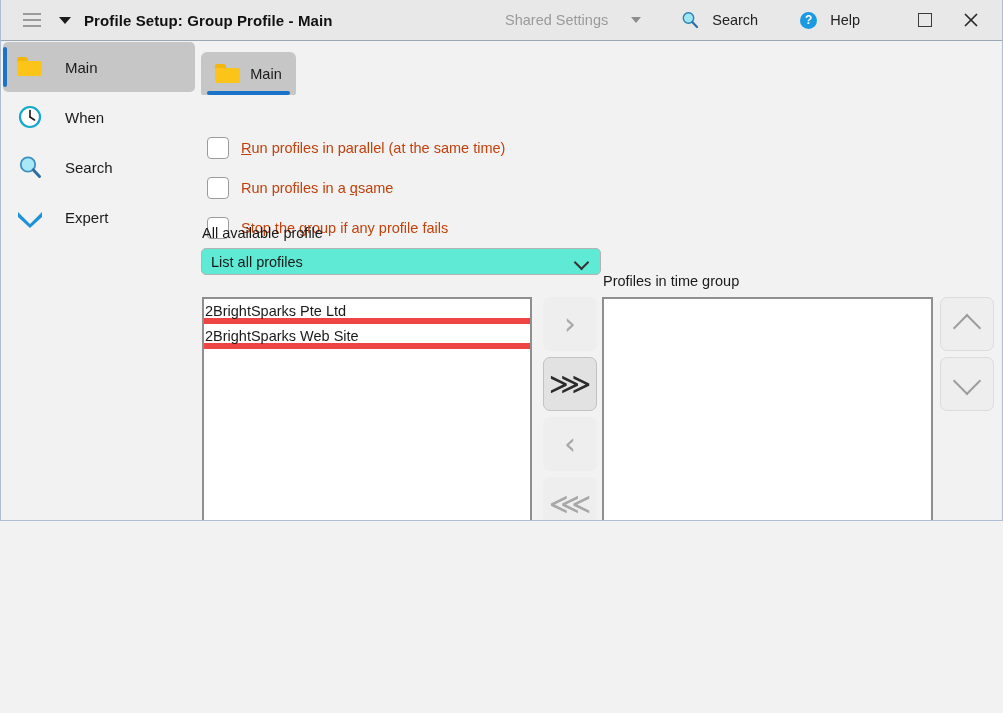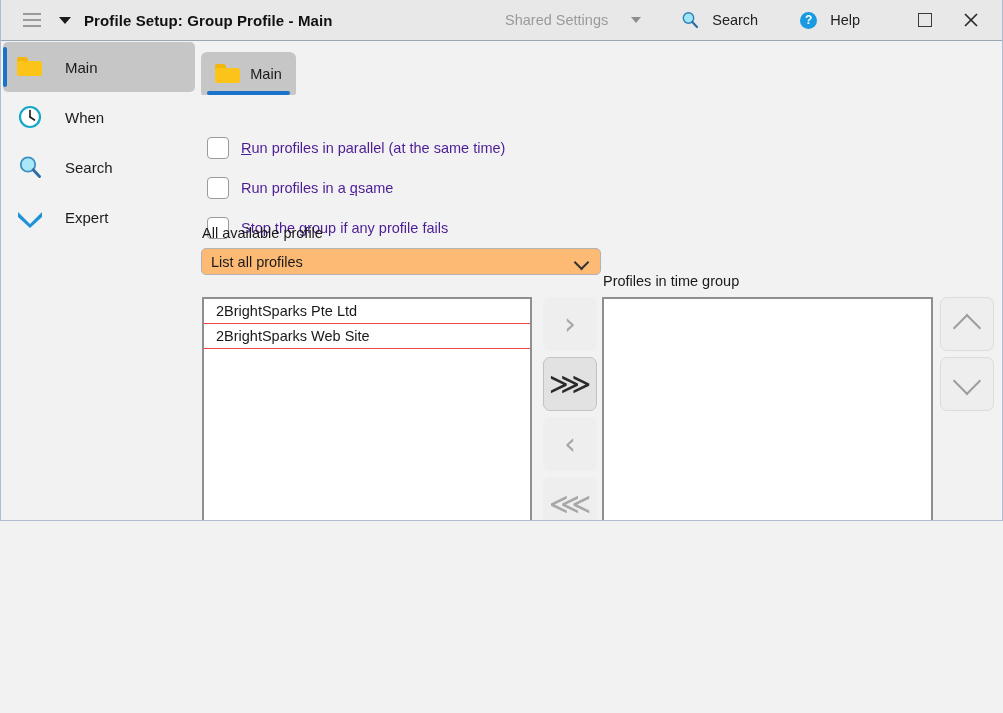"Run profiles in parallel (at" .cb-label { color: #4c1d95 -> #c2410c }
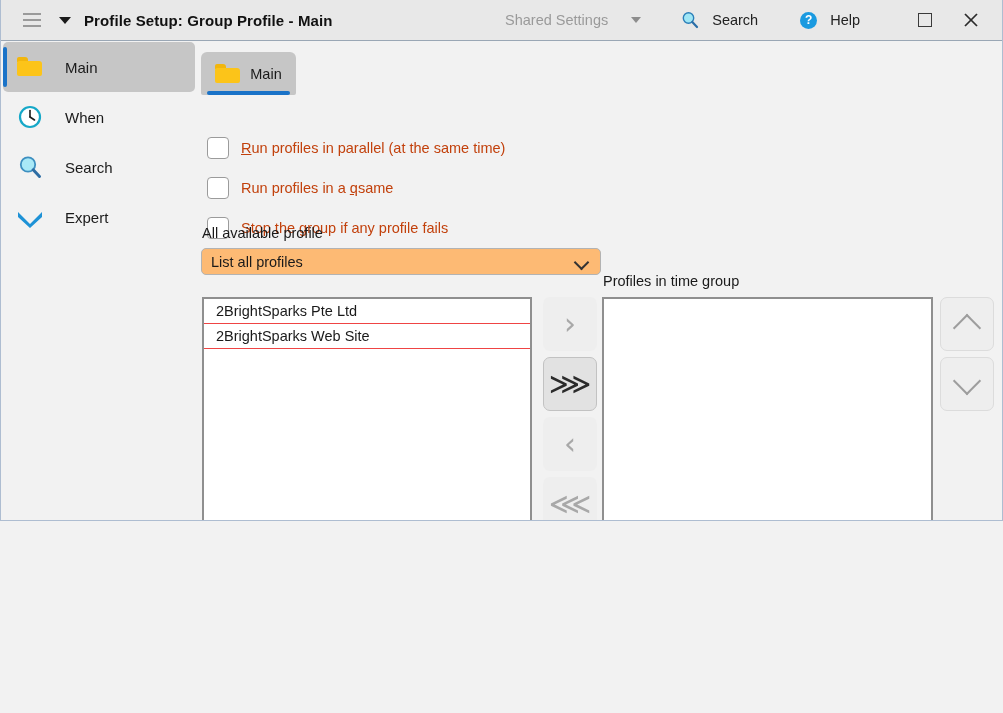"List all profiles" #profiles-filter { background: #fdba74 -> #5eead4 }
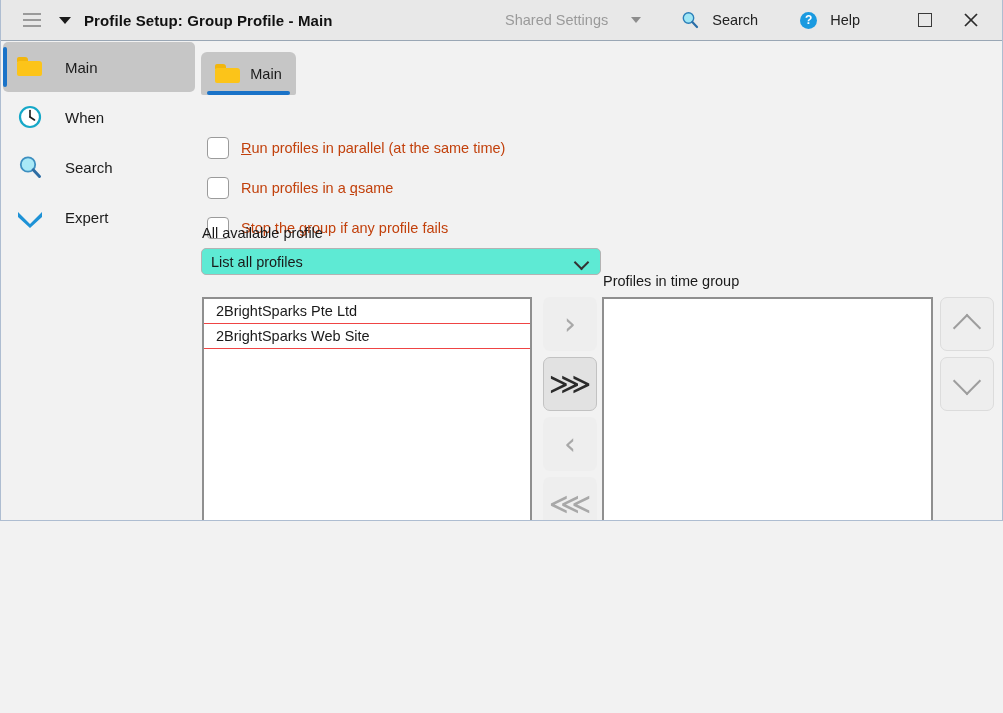"2BrightSparks Pte Ltd" .list-item { border-bottom: 1px solid #ef4444 -> 6px solid #ef4444; padding-left: 12px -> 1px }
